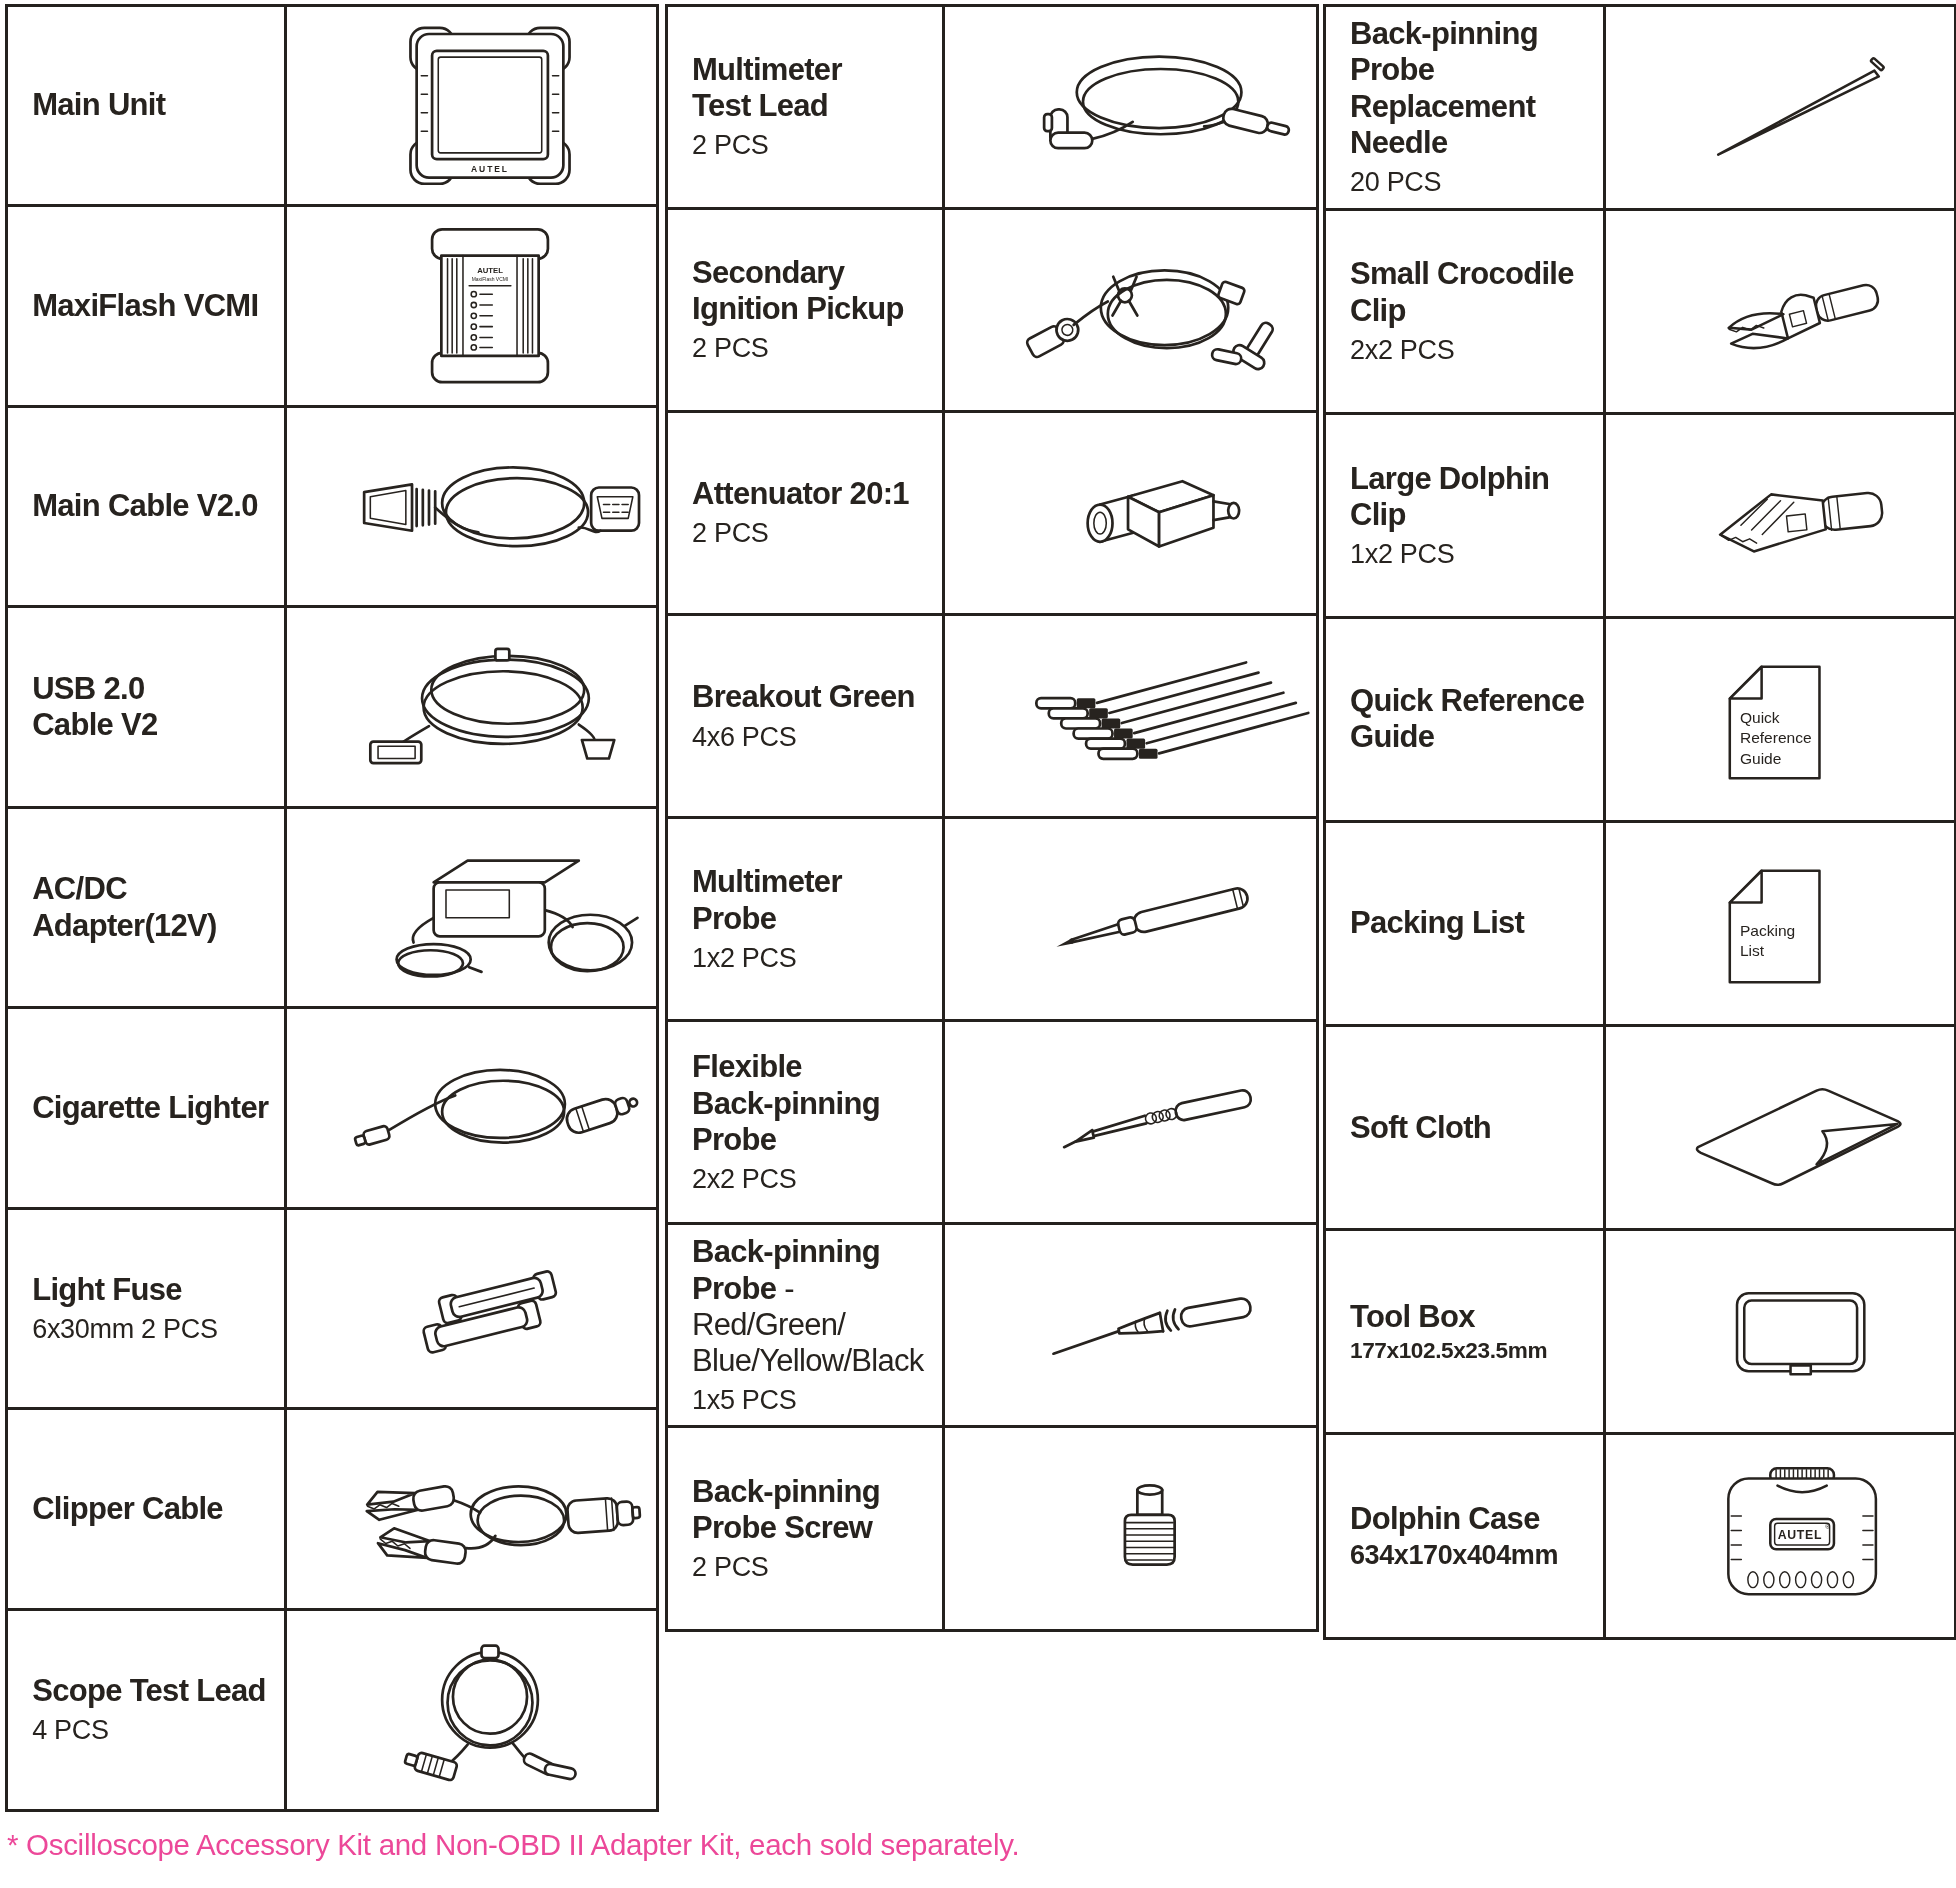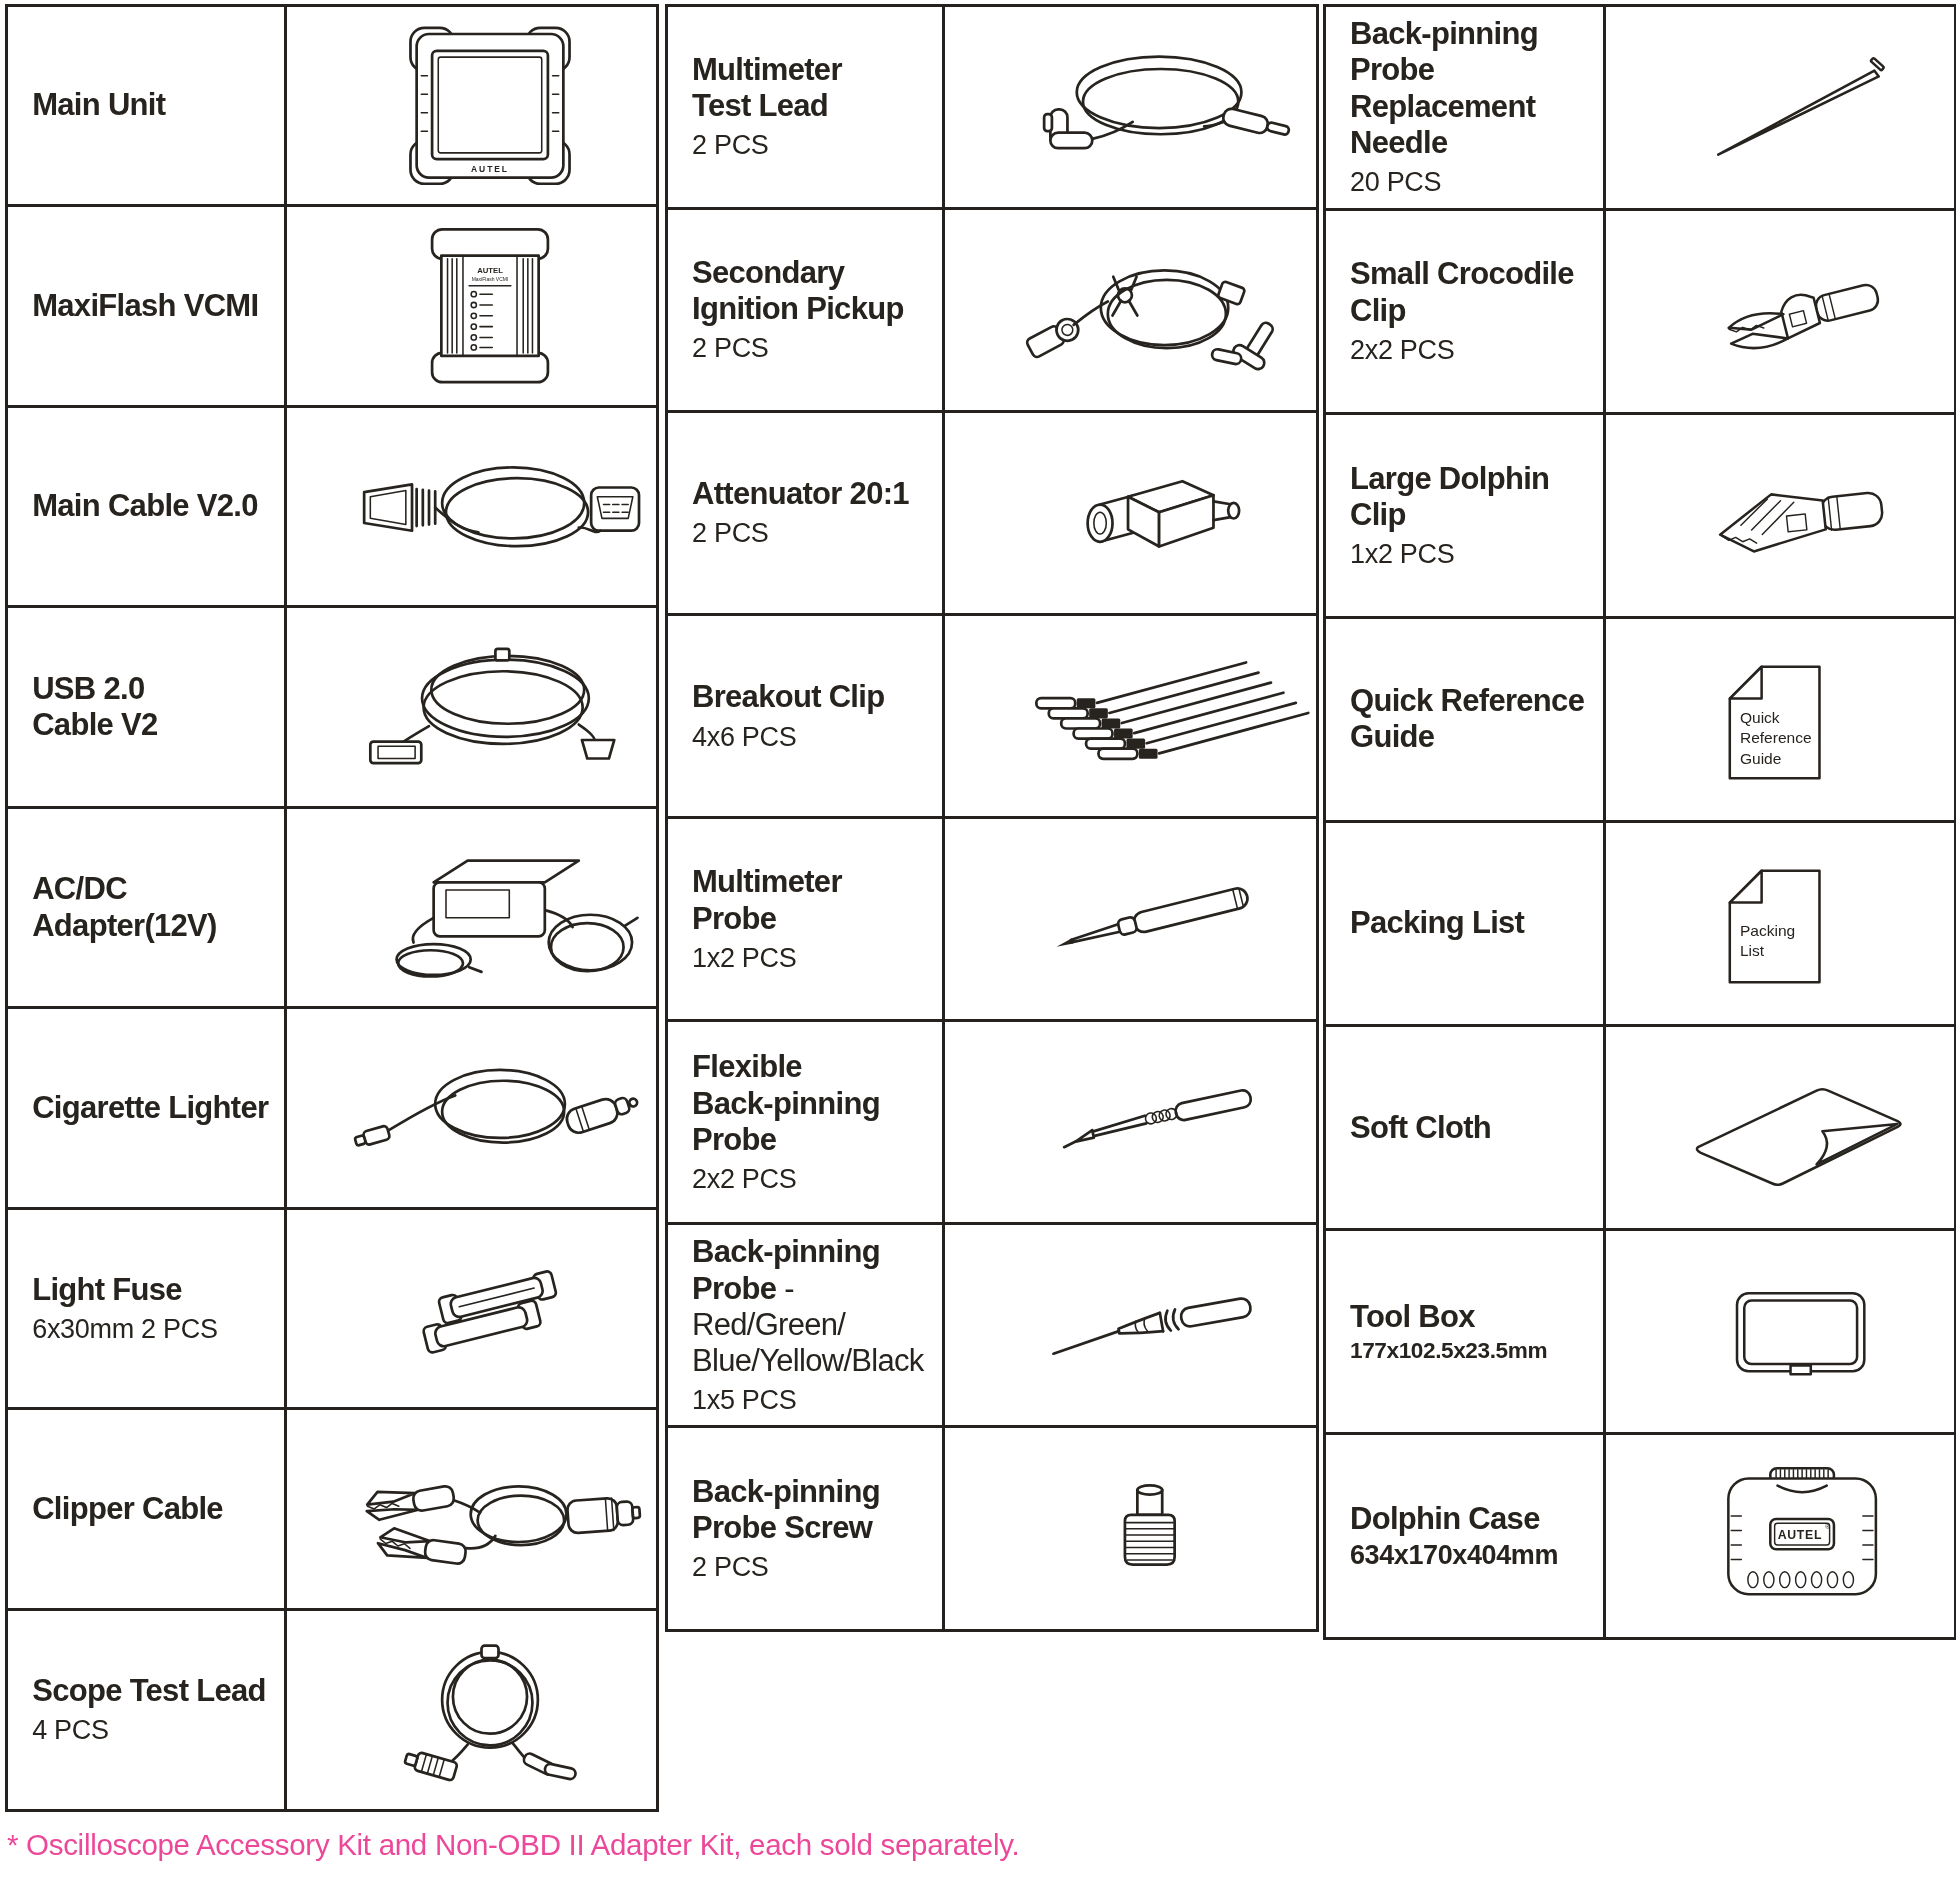"Breakout Clip" div.t { text: Clip -> Green }
